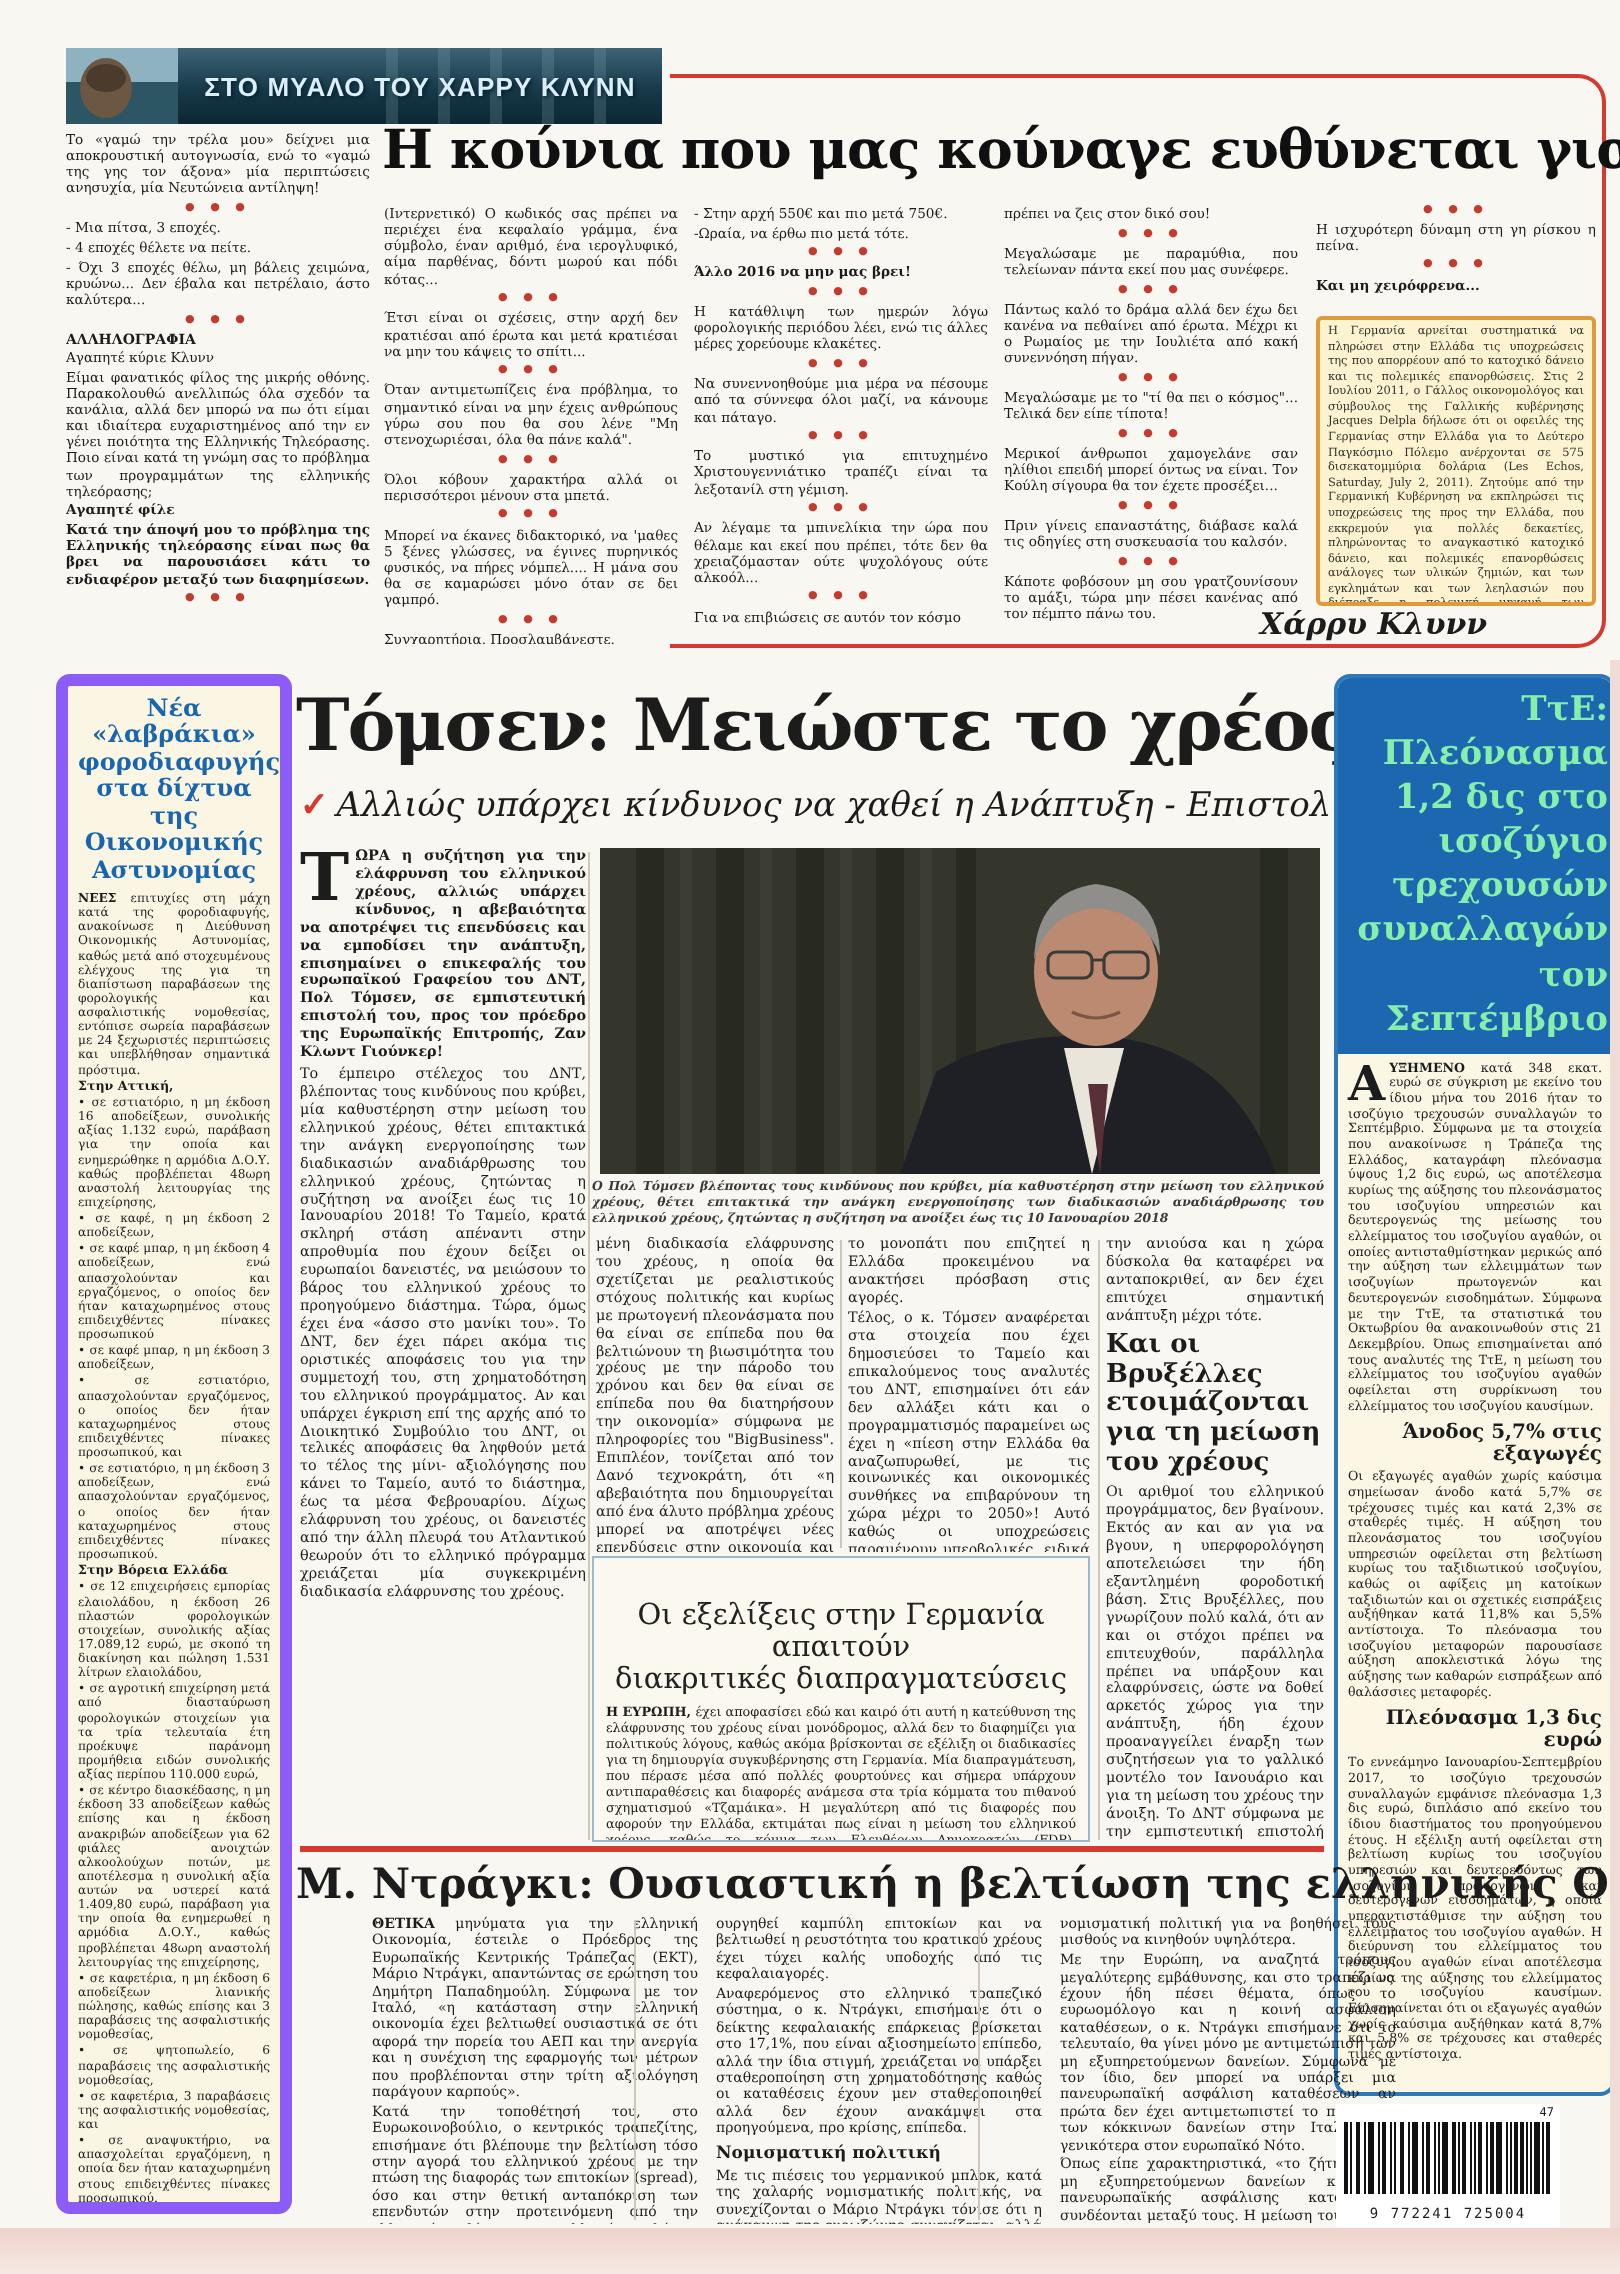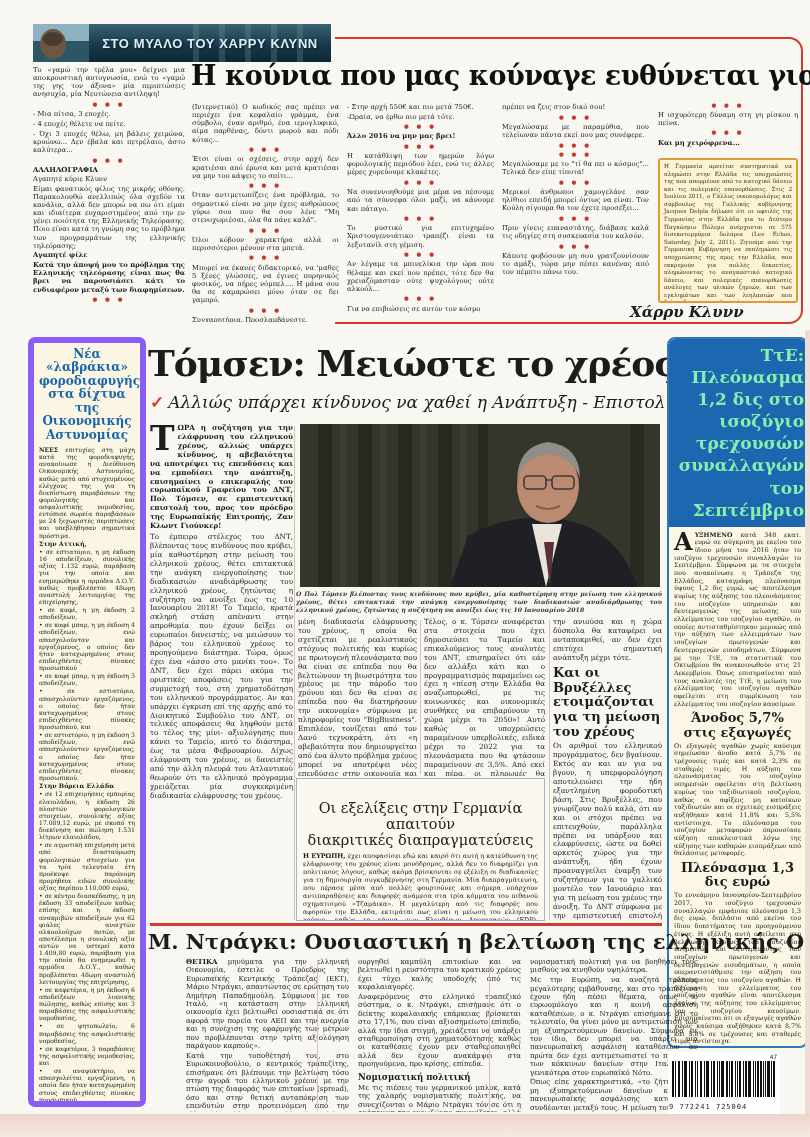"Πάντως καλό το δράμα αλλά" div.para { html: none -> <div>Πάντως καλό το δράμα αλλά δεν έχω δει κανένα να πεθαίνει από έρωτα. Μέχρι κι ο Ρωμαίος με την Ιουλιέτα από κακή συνεννόηση πήγαν.</div> }
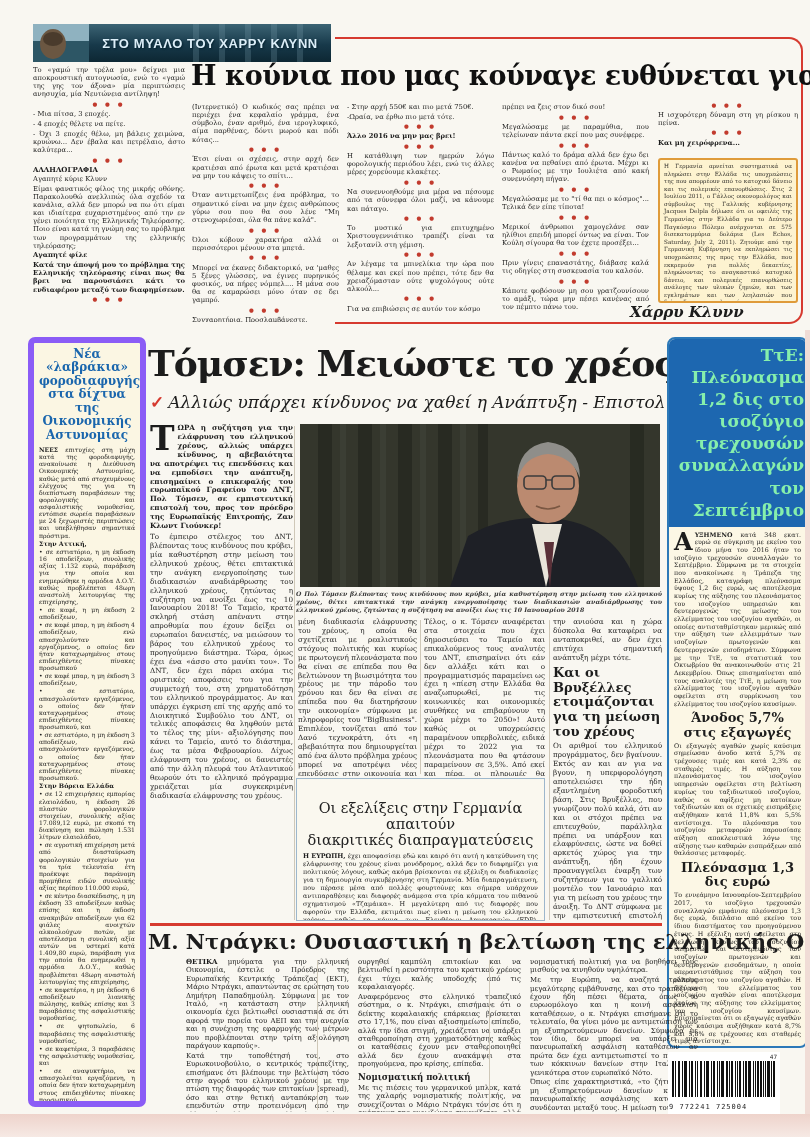"το μονοπάτι που επιζητεί η" div.para { html: none -> <div>το μονοπάτι που επιζητεί η Ελλάδα προκειμένου να ανακτήσει πρόσβαση στις αγορές.</div> }
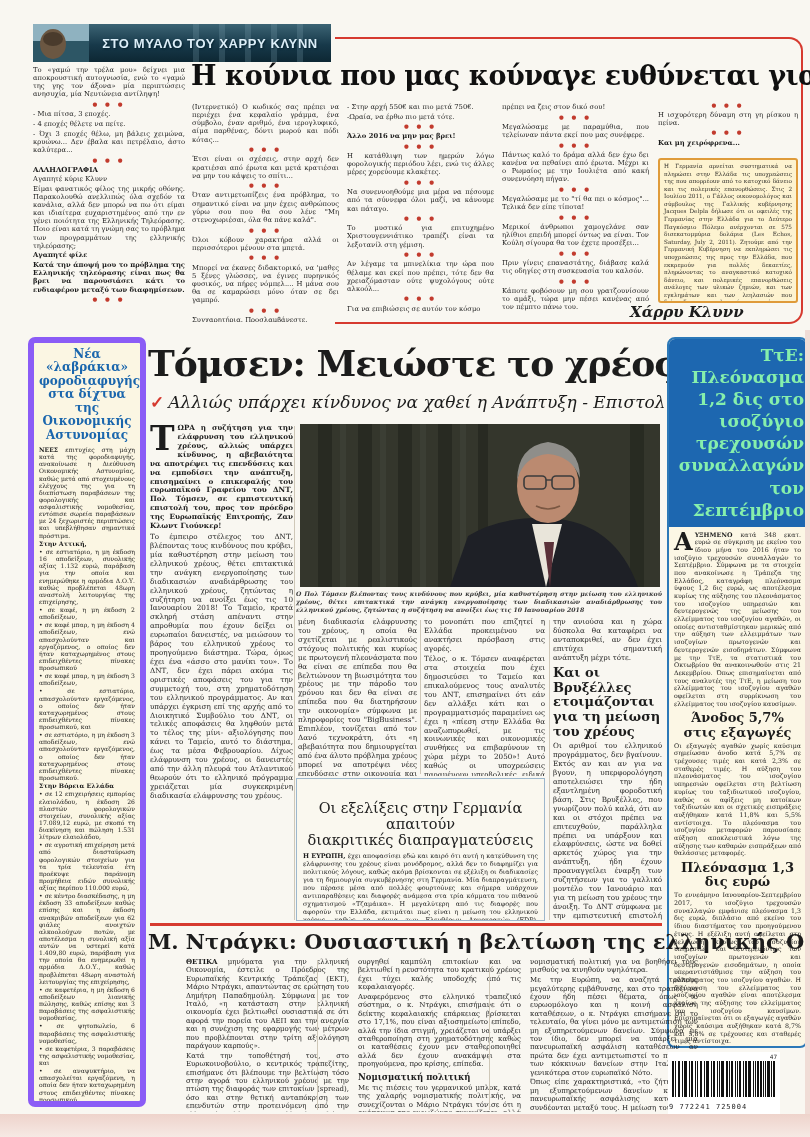"Άνοδος 5,7% στις εξαγωγές" .tte-body .subhead { font-size: 13px -> 10px; text-align: center -> right }
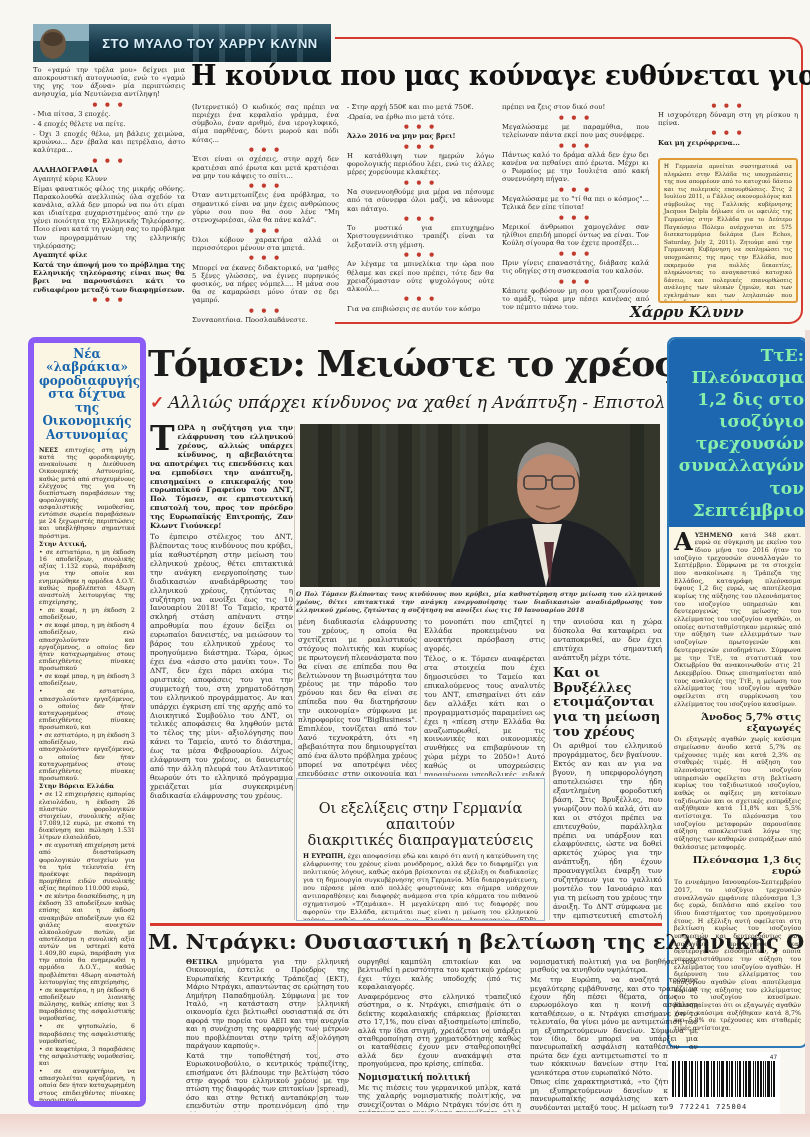"9 772241 725004" .barcode-number { text-align: left -> center }
